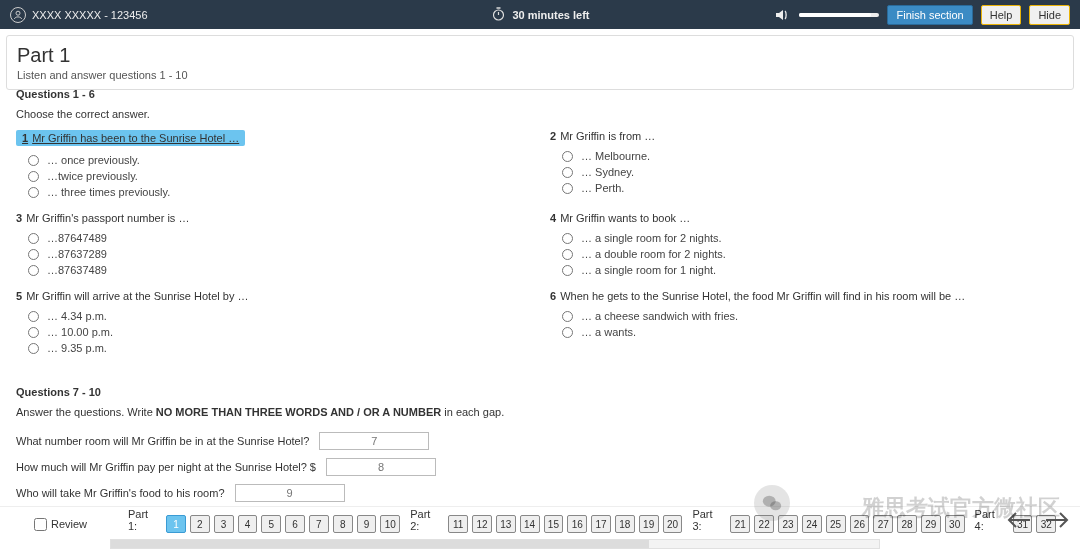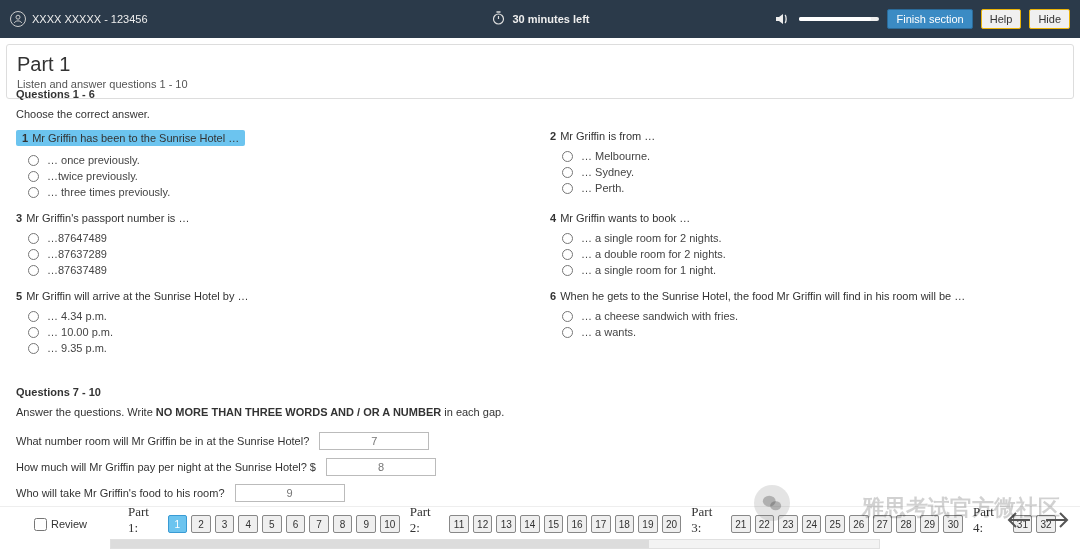"XXXX XXXXX - 123456" .topbar { height: 38px -> 29px }
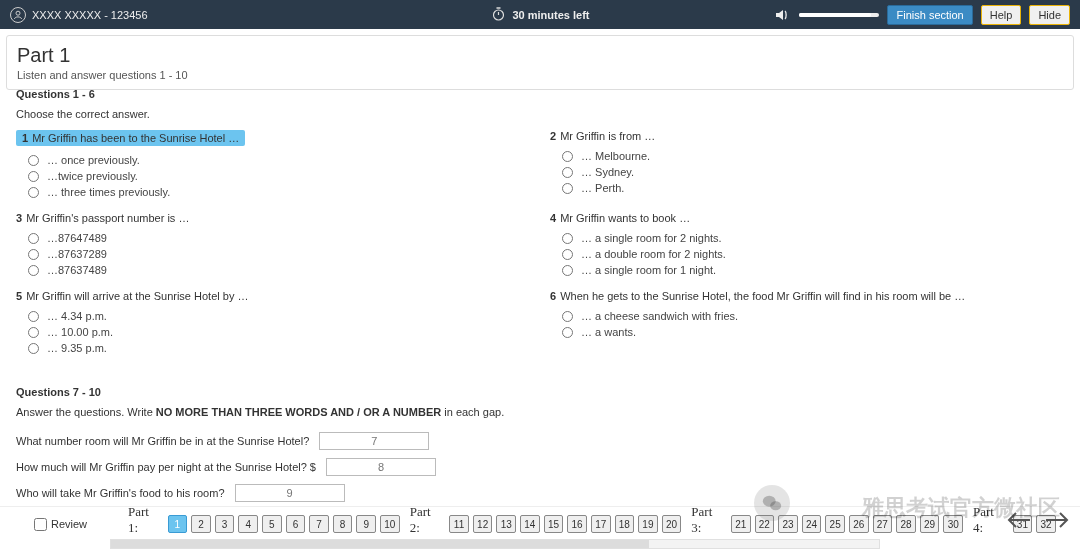"1 Mr Griffin has been" .qprompt.highlight { text-decoration: none -> underline }
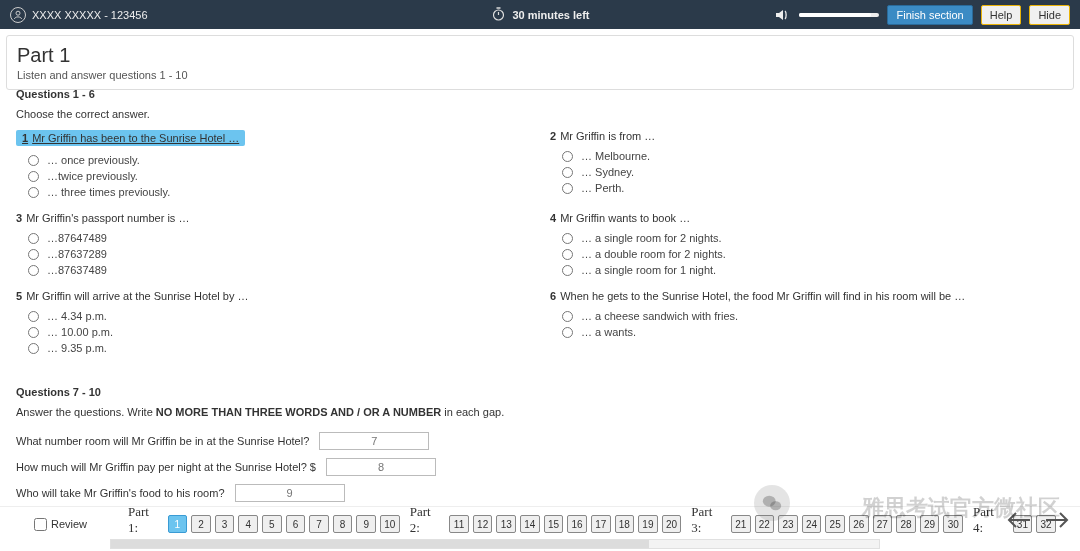"Part 1:" .plabel { font-family: Liberation Serif, serif -> none; font-size: 13px -> 11px }
